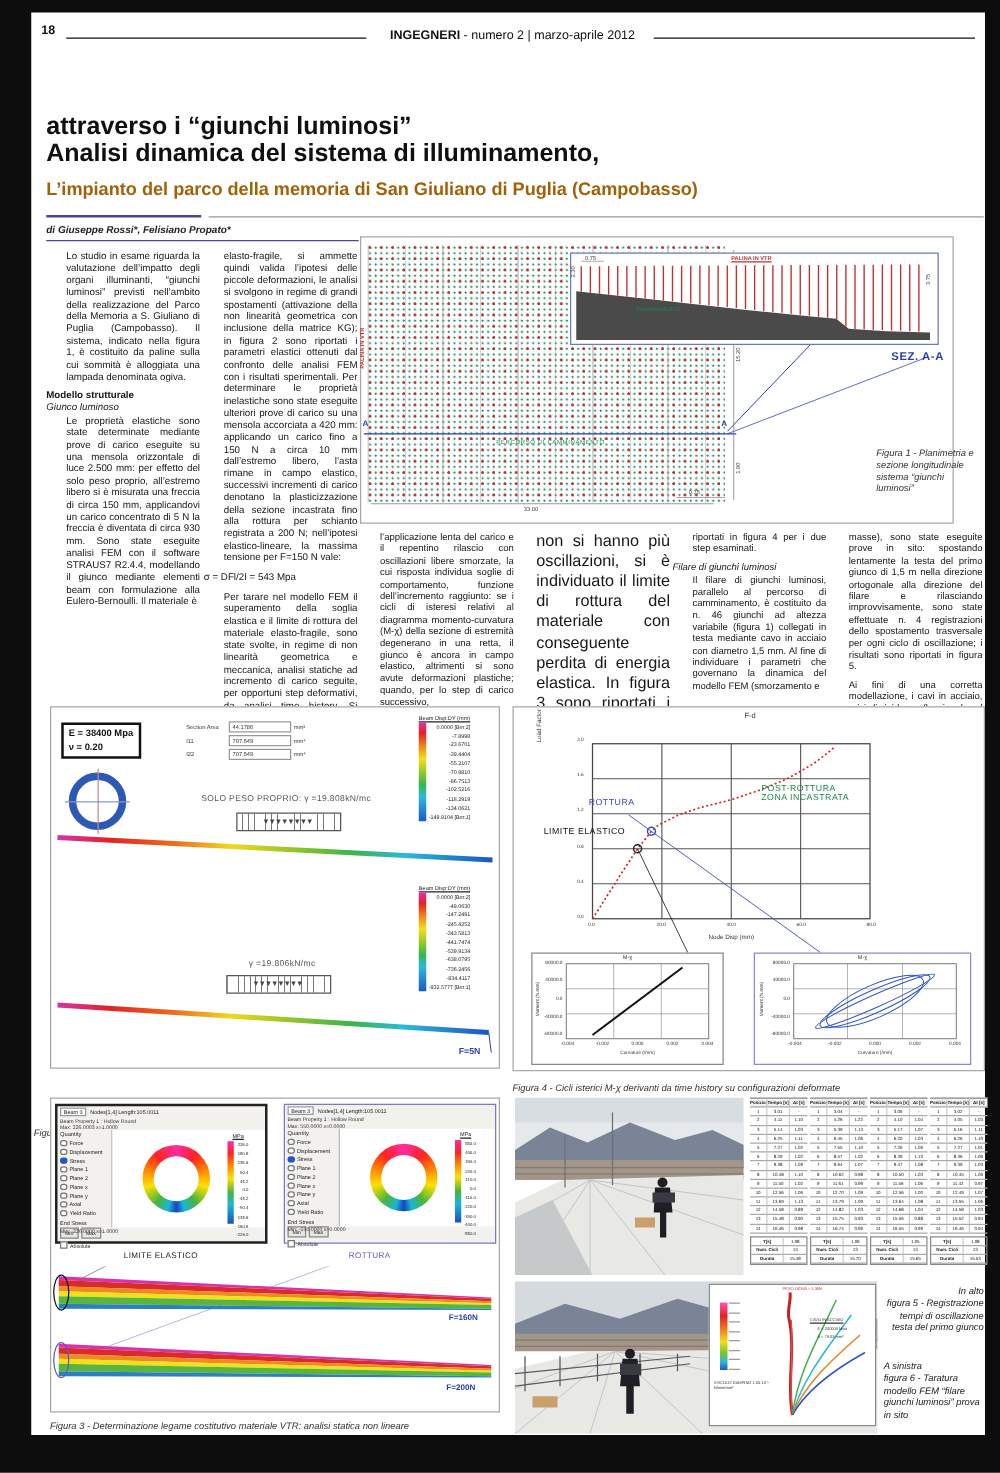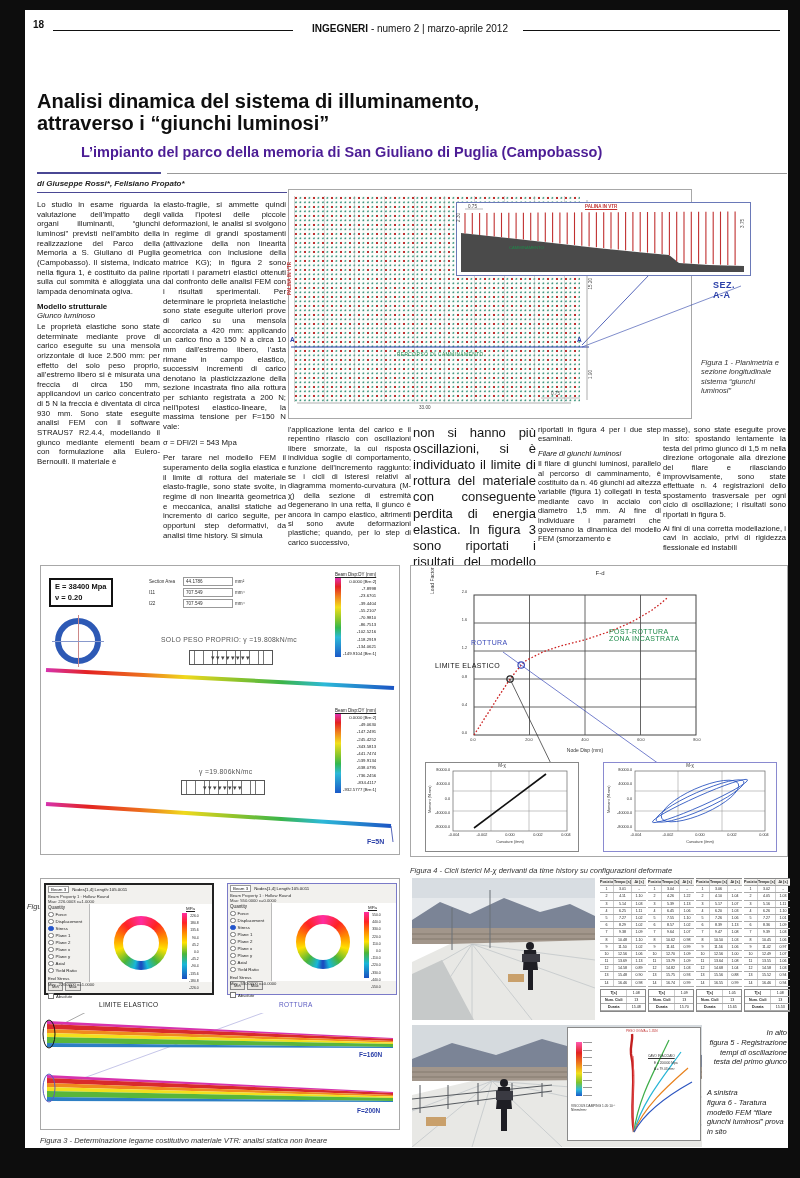"Analisi dinamica del sistema di" div { order: before "attraverso i “giunchi luminosi”" -> after "attraverso i “giunchi luminosi”" }
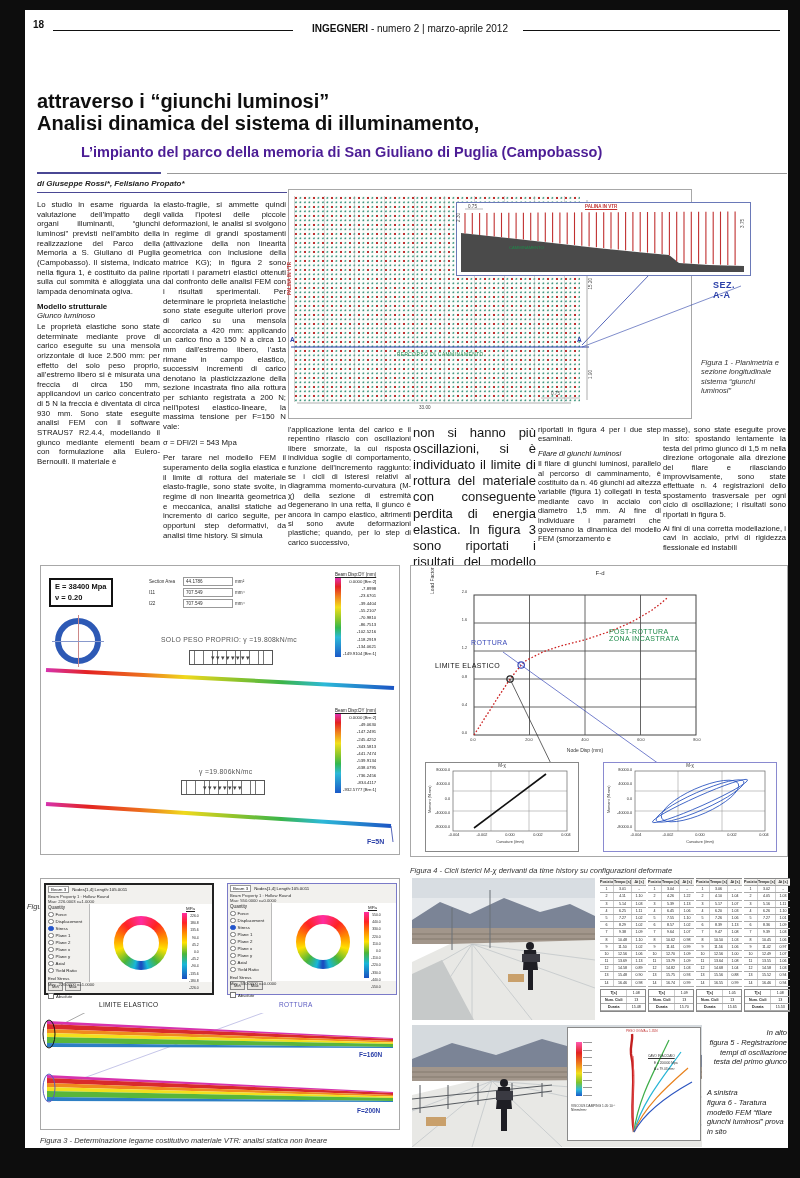"L’impianto del parco della memoria" .subtitle { color: #4c1d95 -> #a16207; margin-left: 44px -> none }
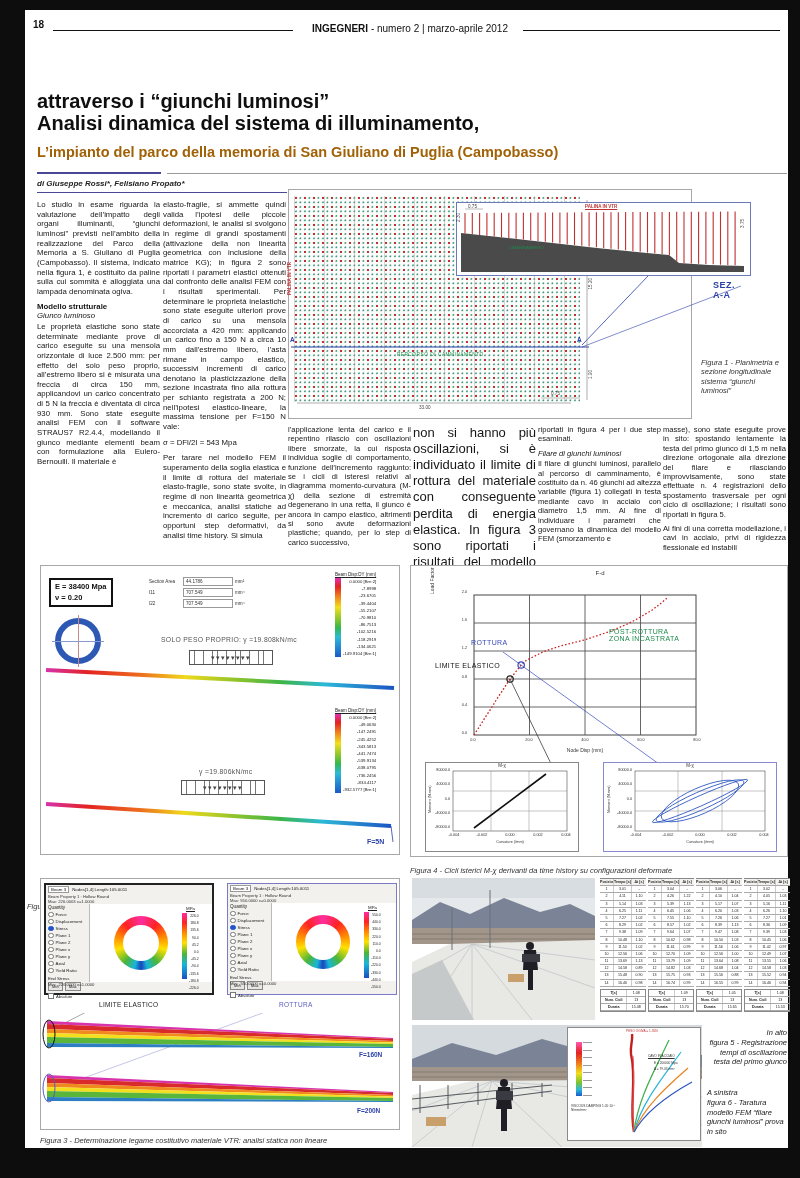"Lo studio in esame riguarda" .col p { margin: 0 0 5px 0 -> 0 0 5px 16px }
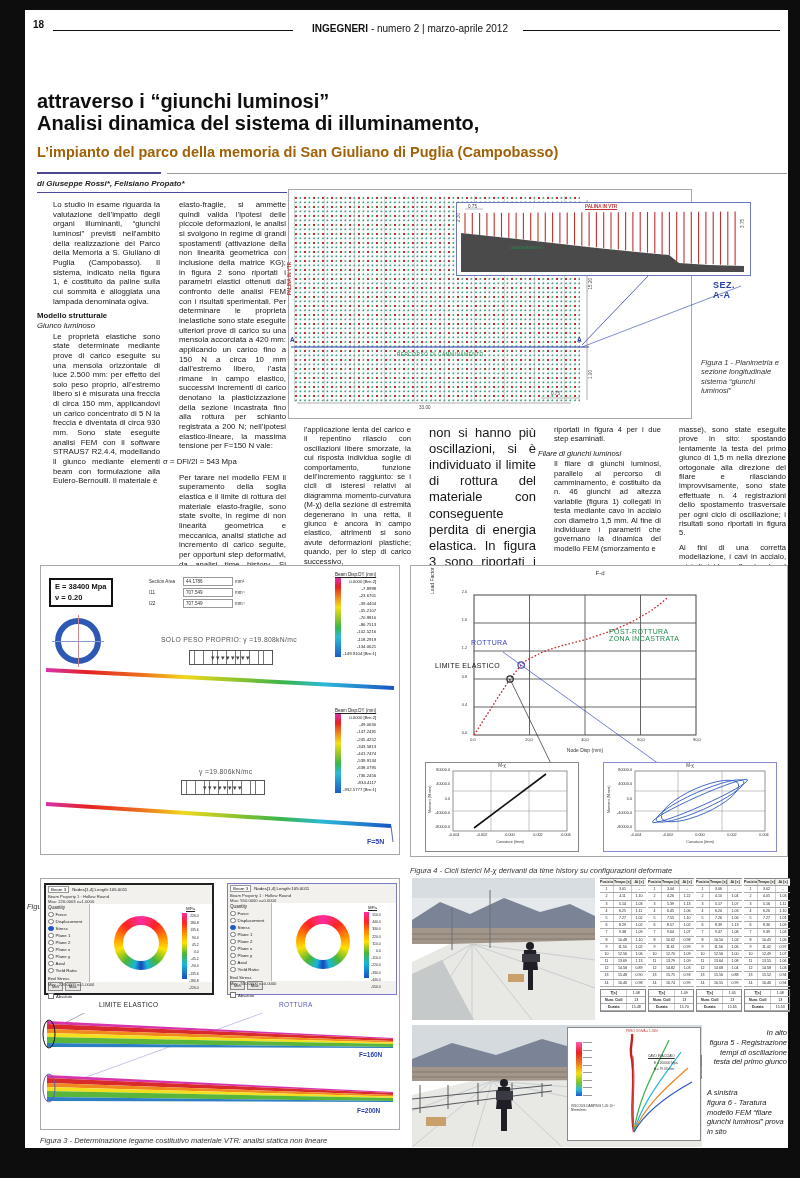"SEZ. A-A" div.abs { width: 404px -> 475px }
